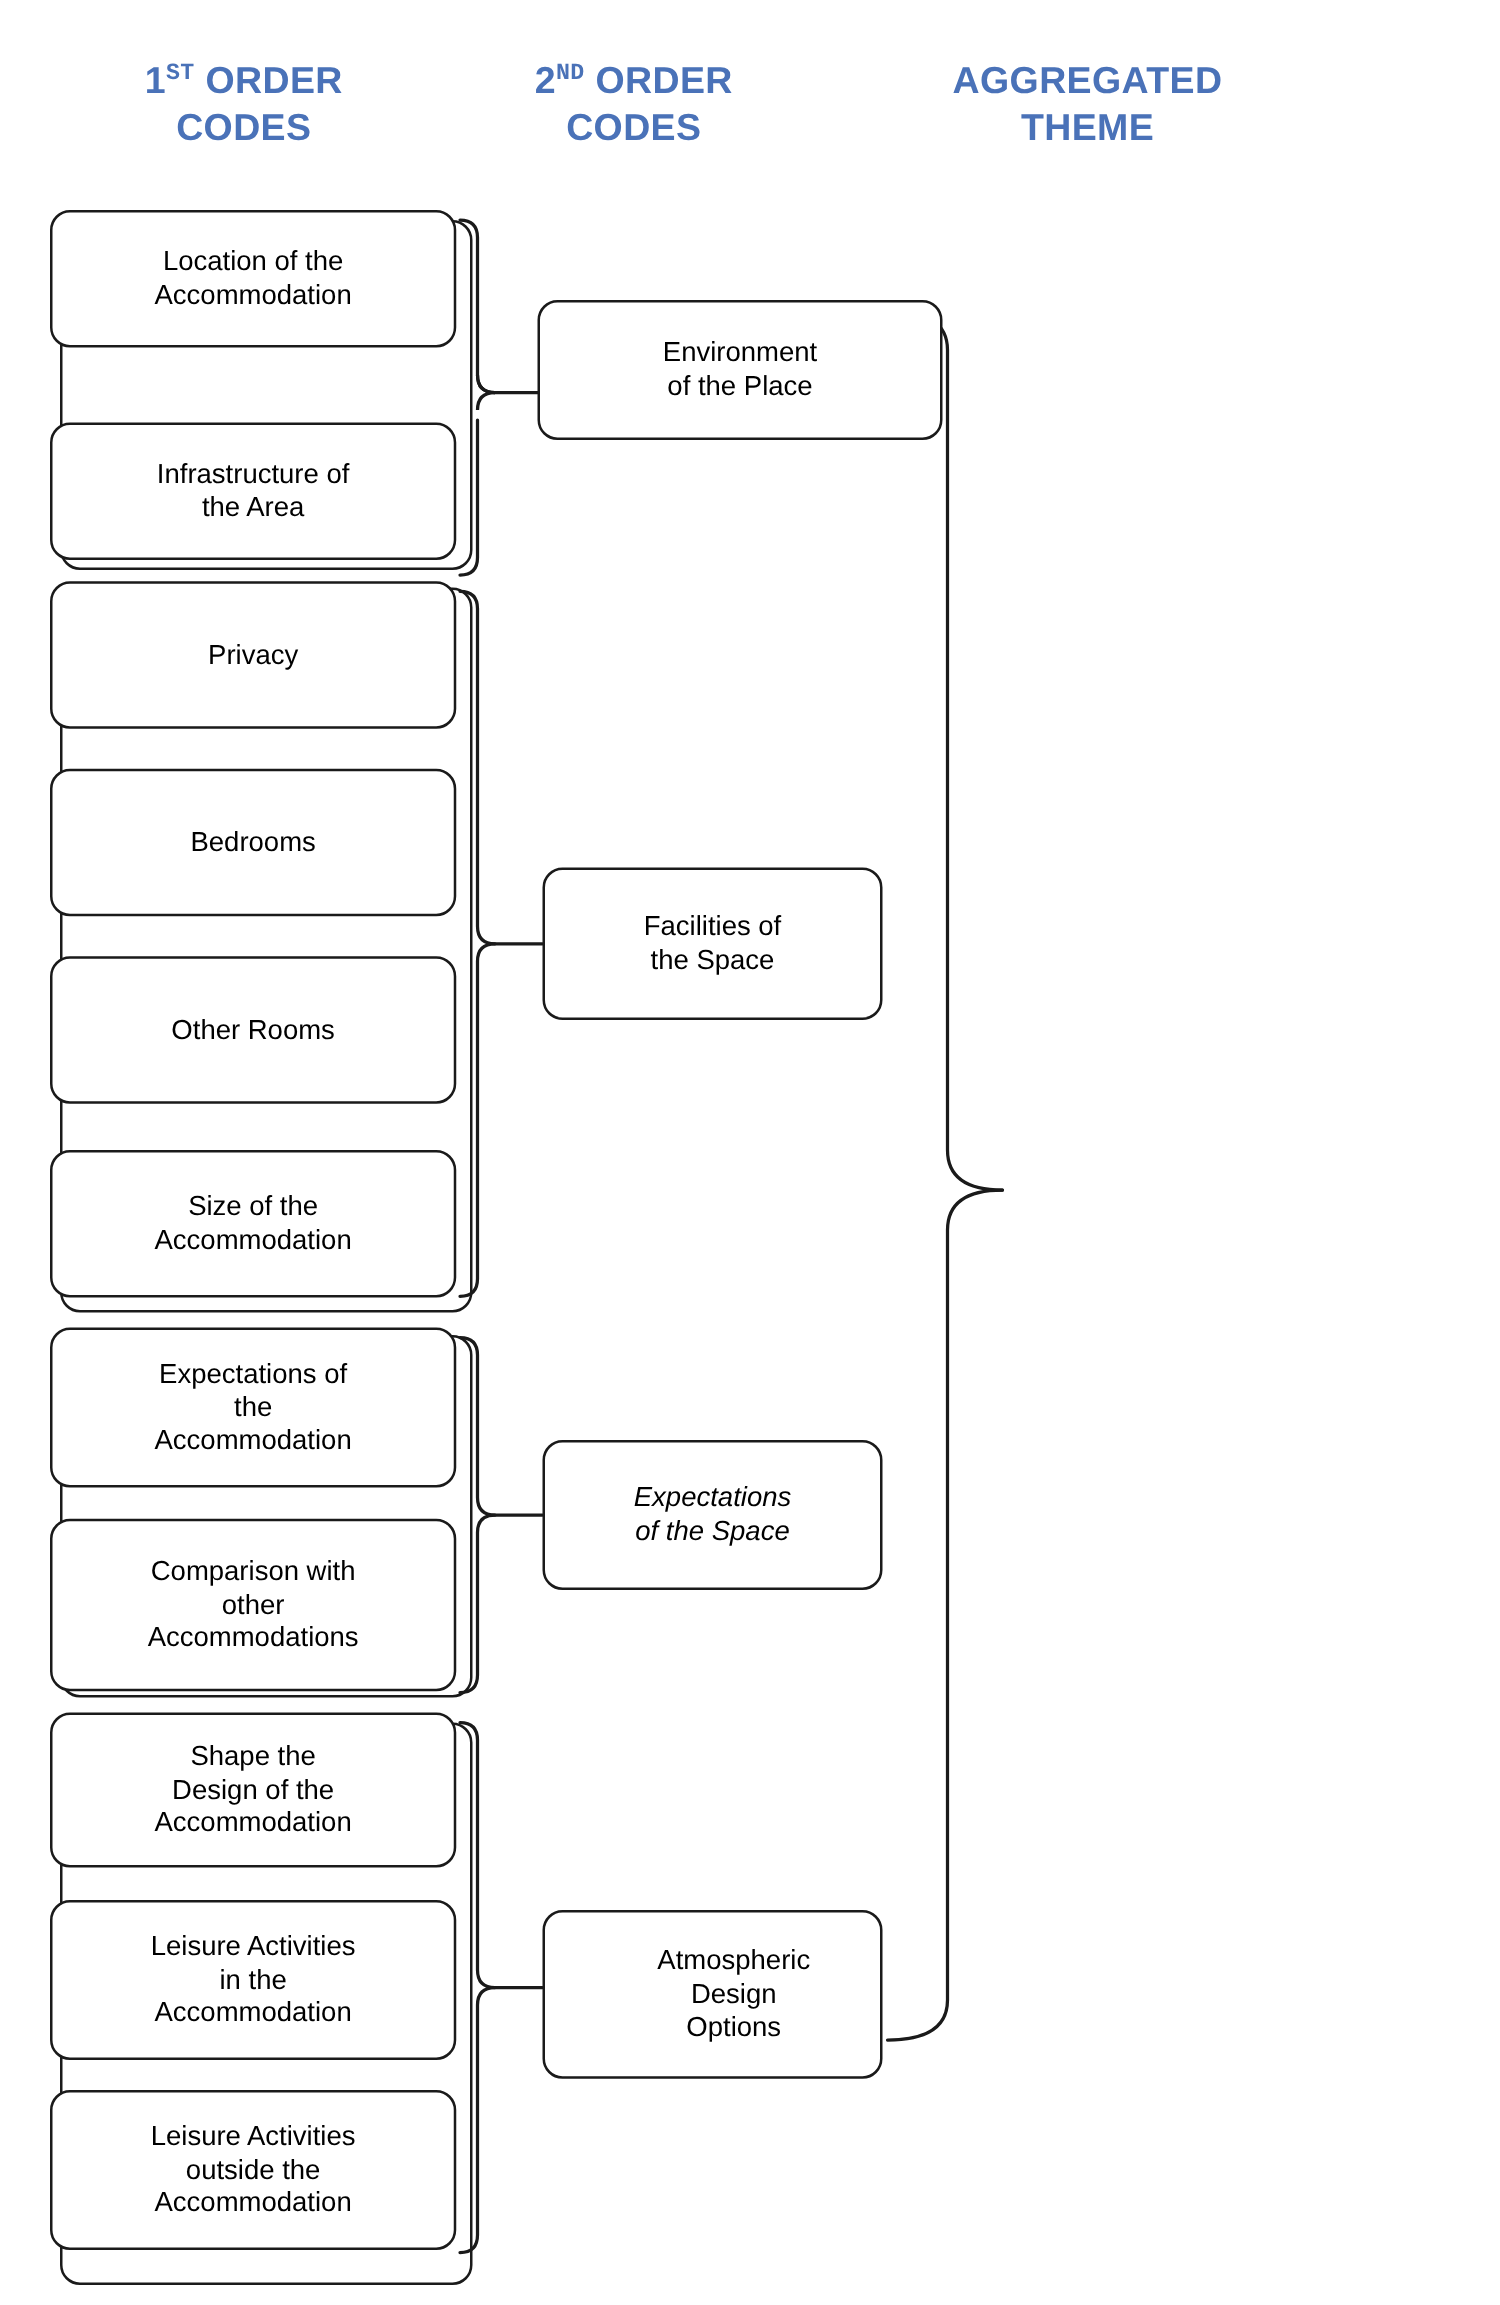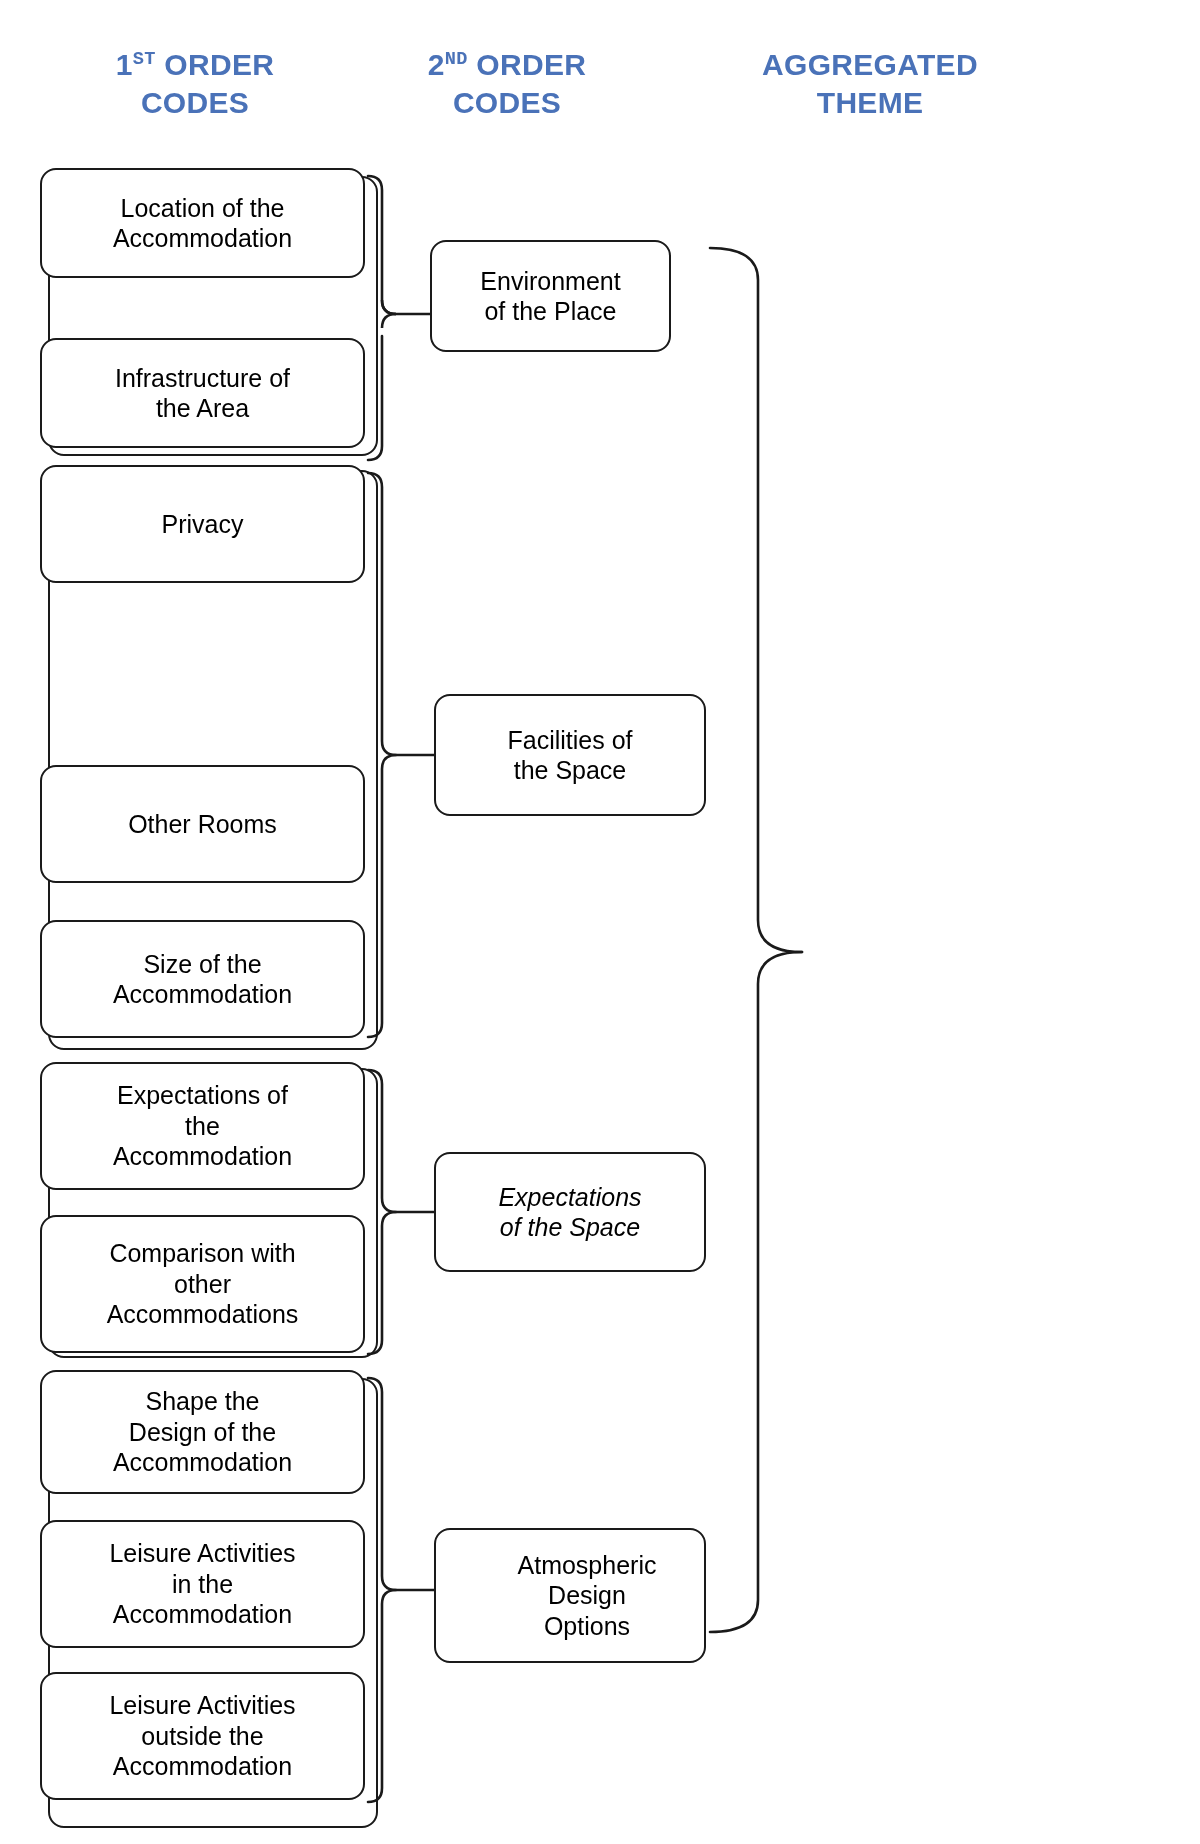"Location of the" .box { font-size: 25px -> 22px }
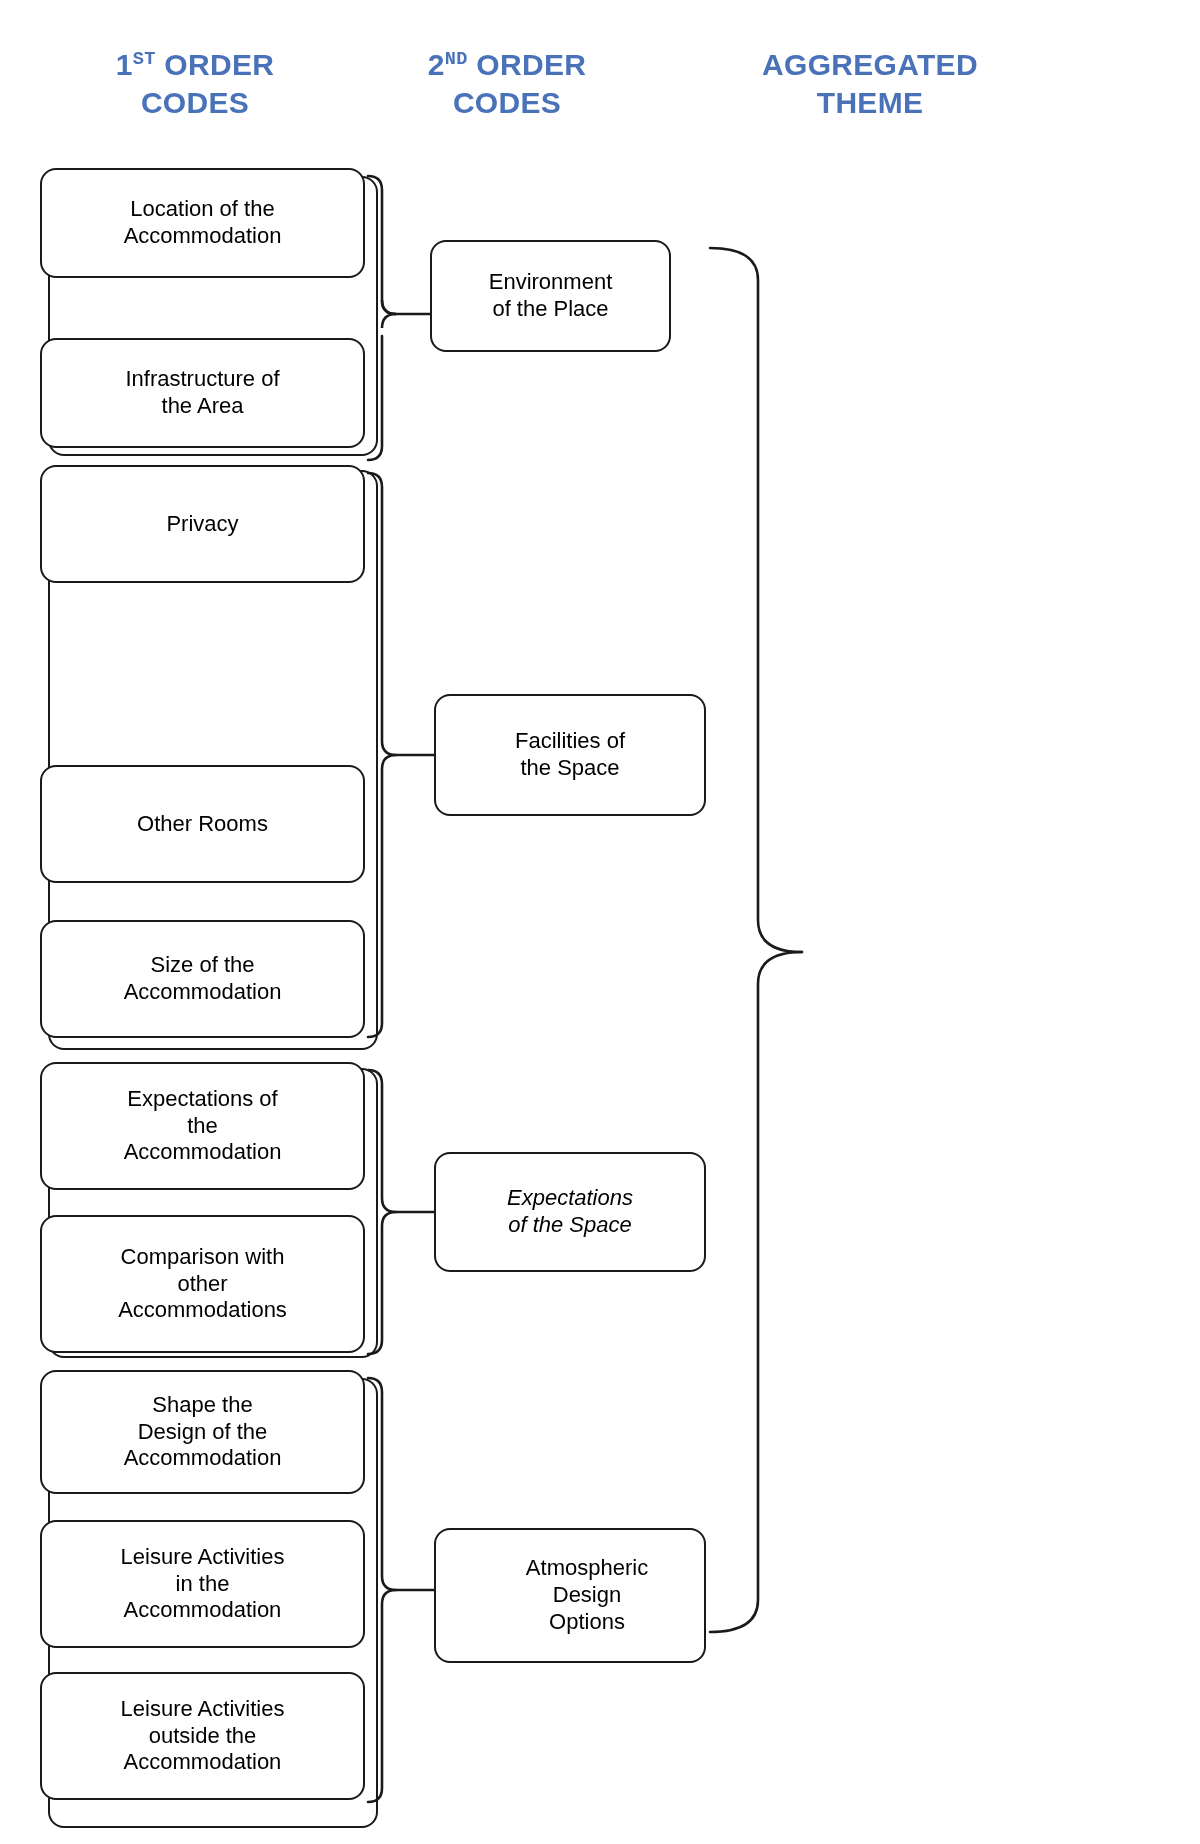"Environment" div.box { width: 241px -> 324px }
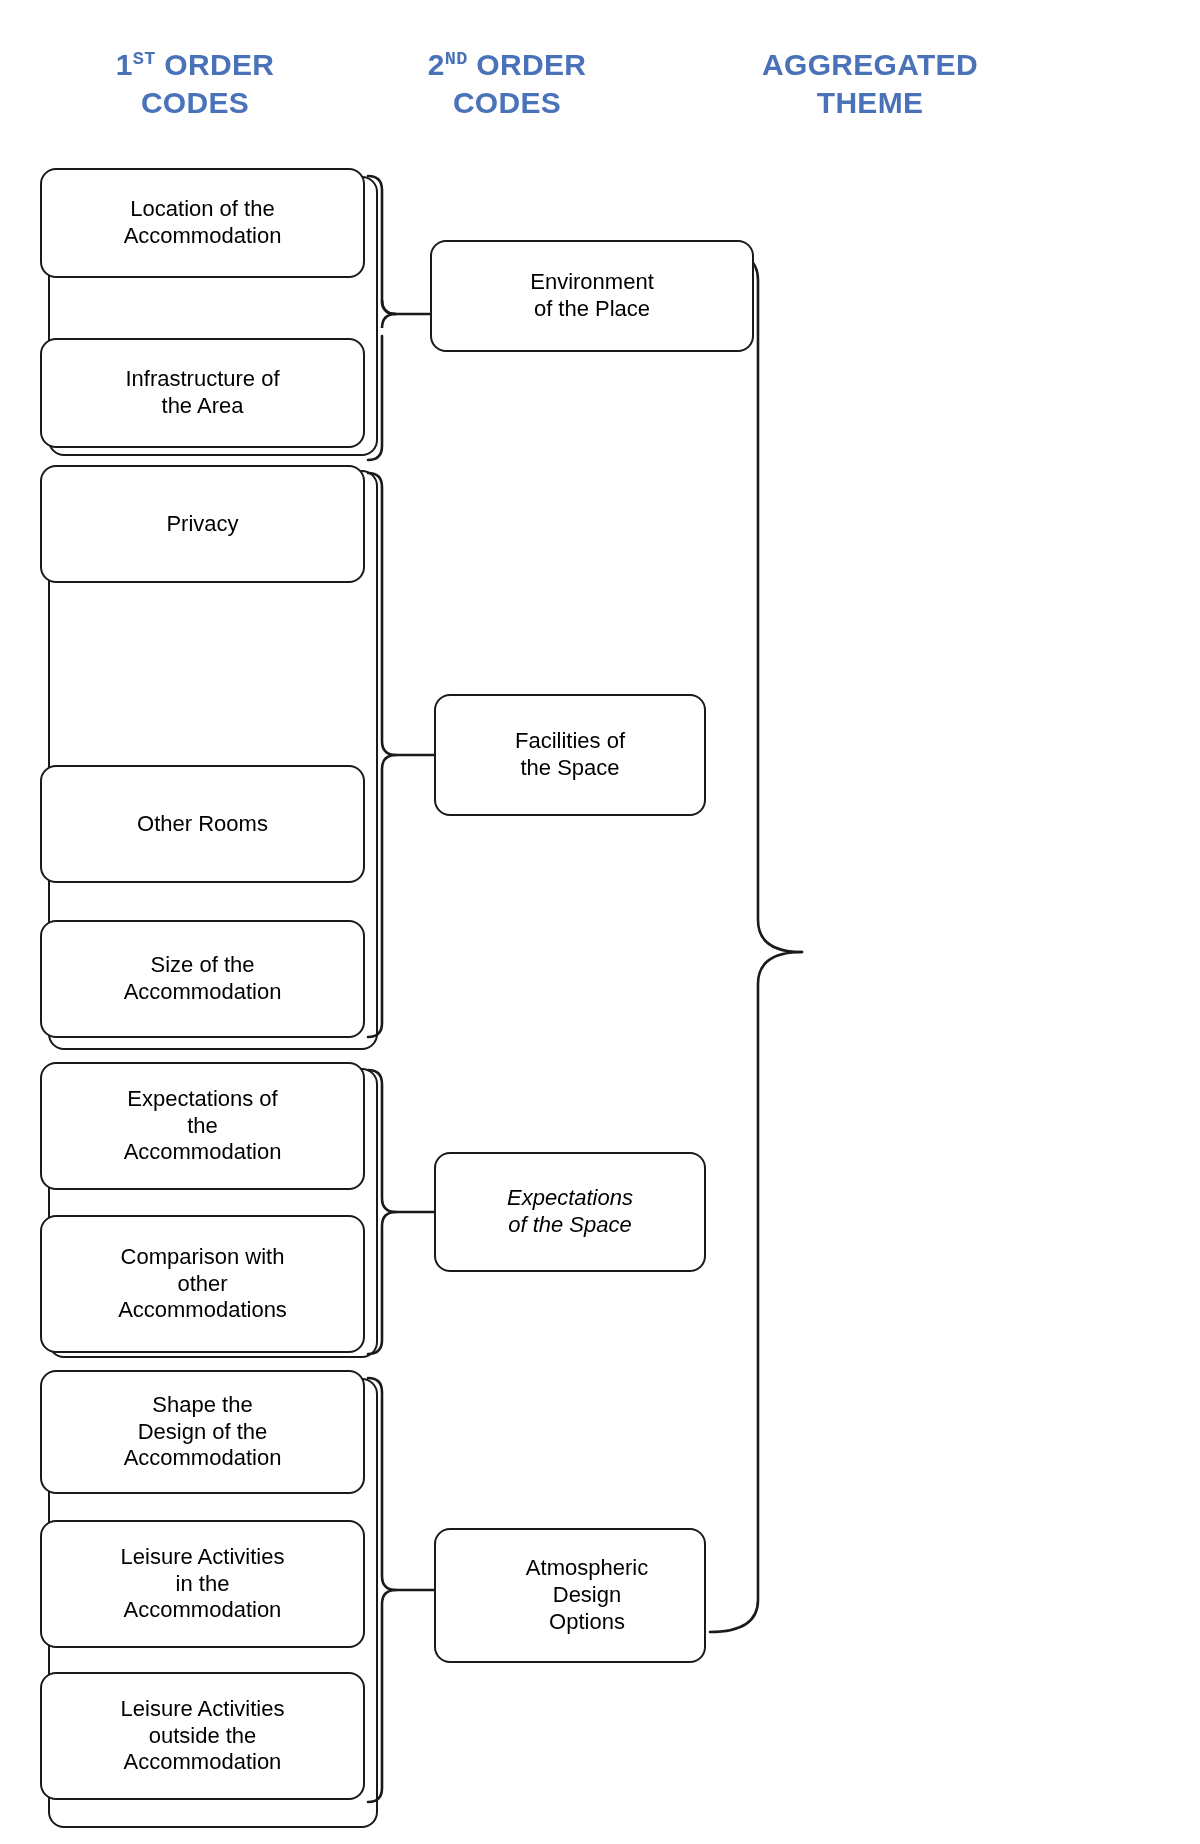"Bedrooms" div.box { html: none -> <div> <div> <span>Bedrooms</span> </div> </div> }
